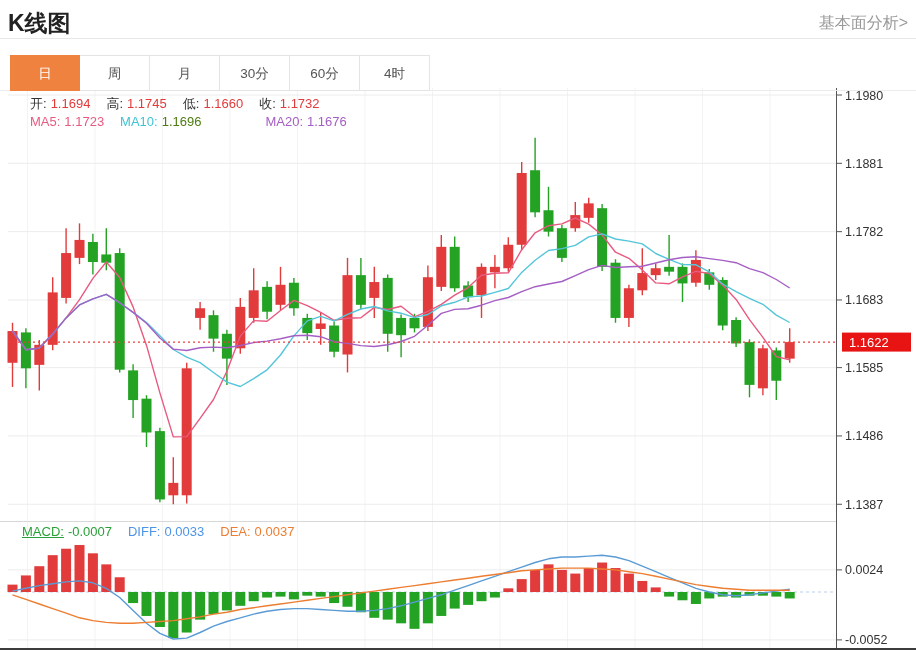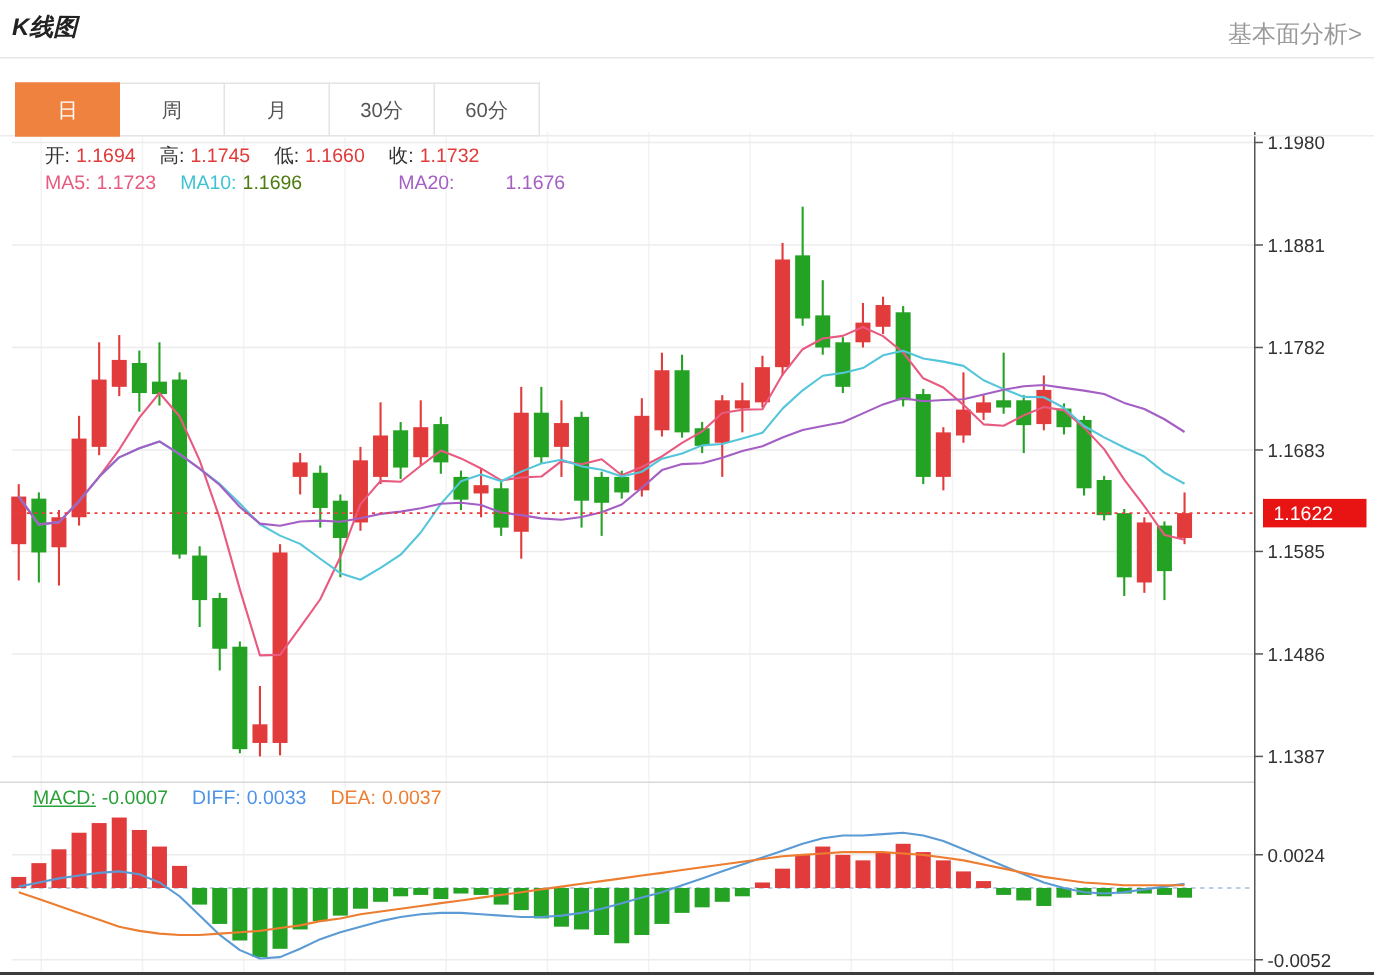"K线图" #page-title { font-size: 16px -> 23px; font-style: italic -> none }
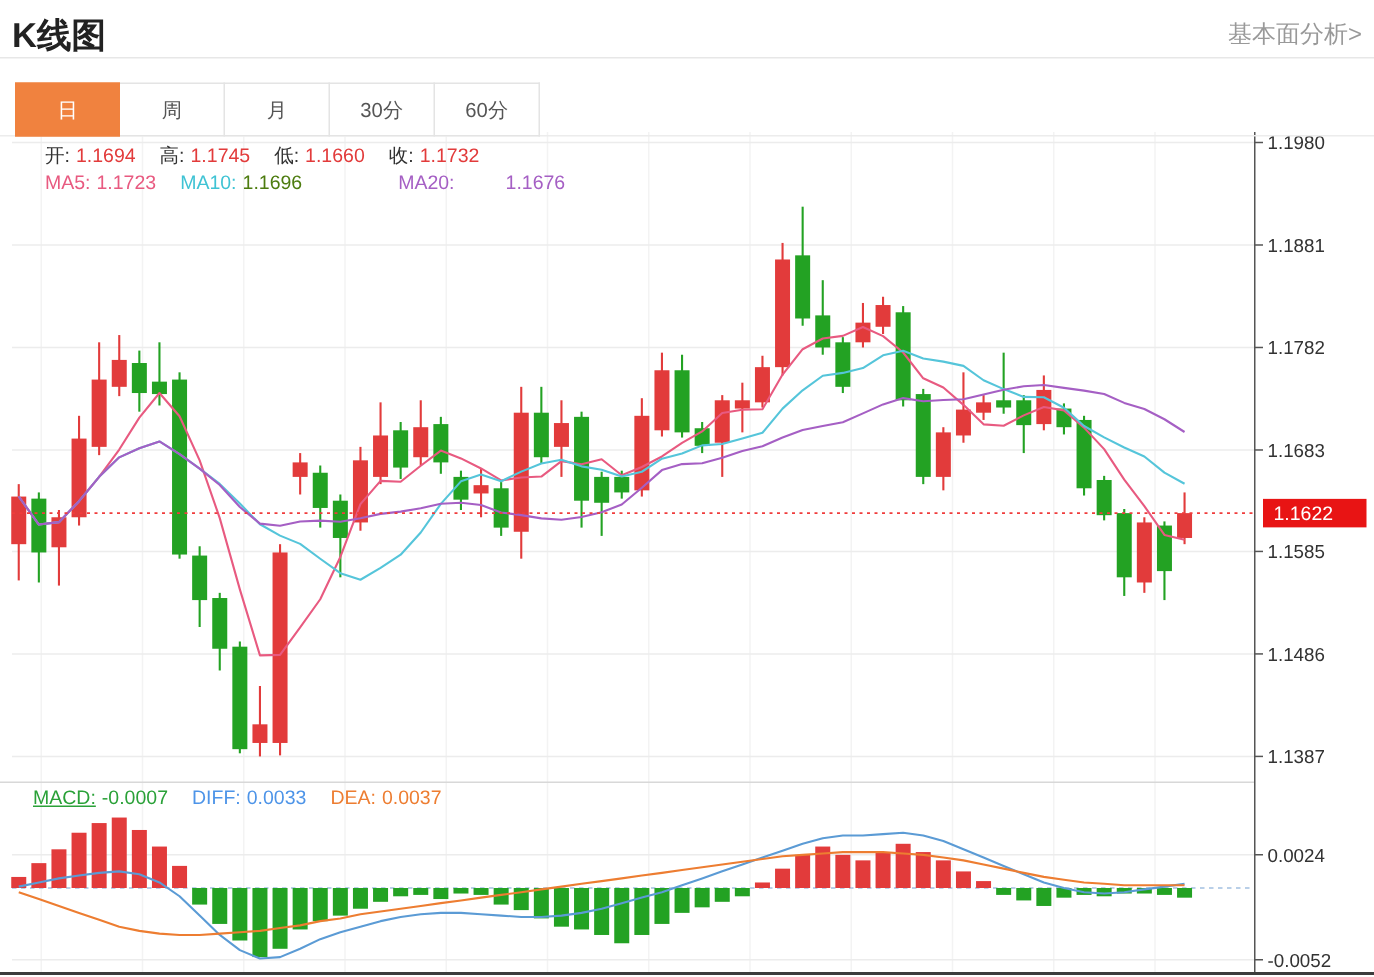"4时" div.tab { html: none -> <div>4时</div> }
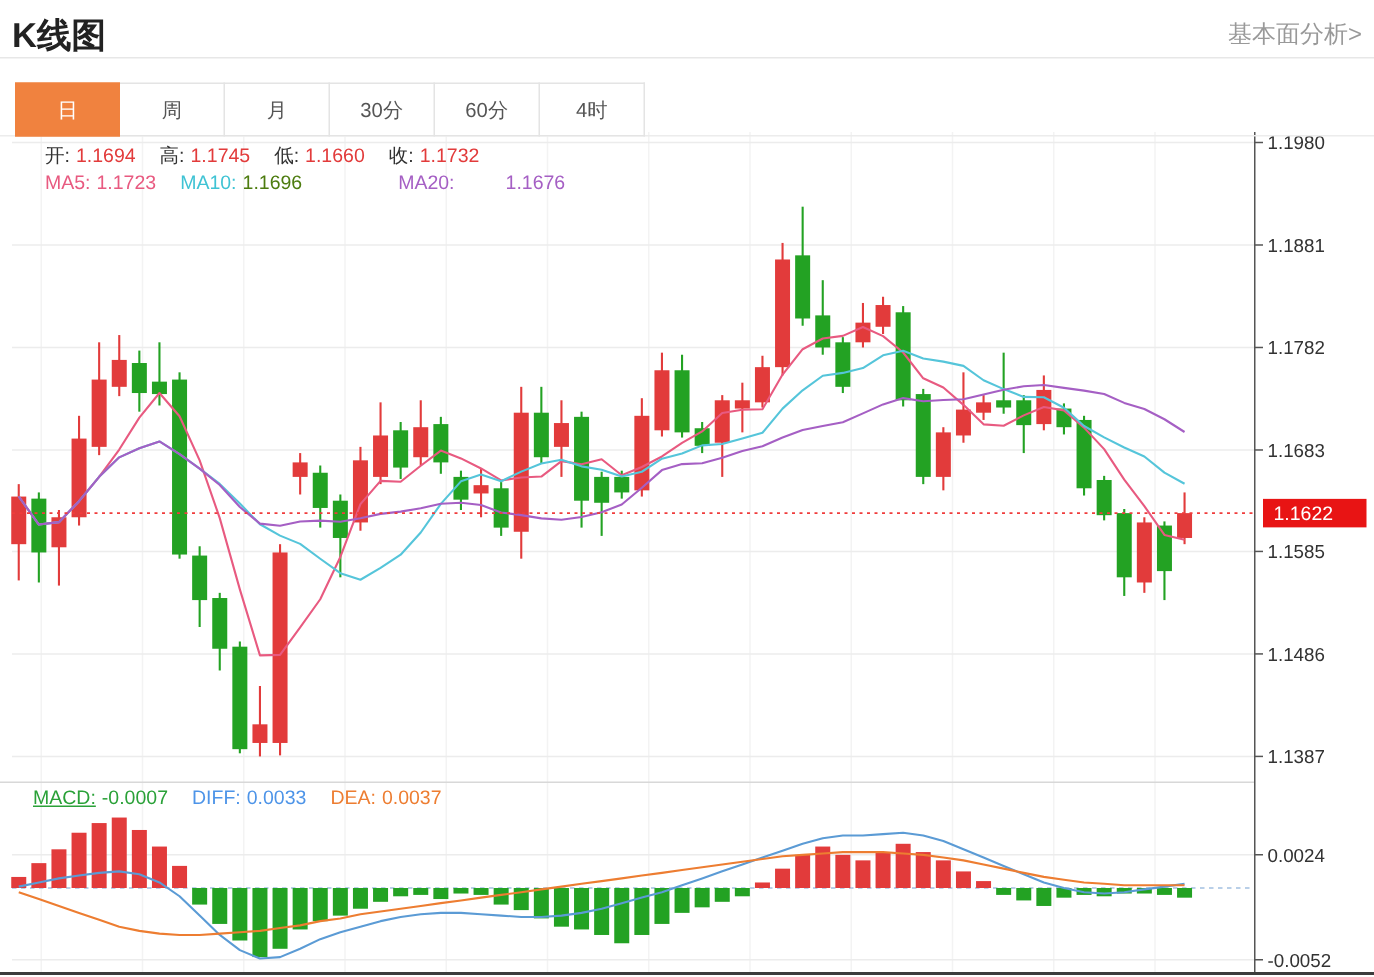"1.1676" span.gap { margin-left: 30px -> none }
